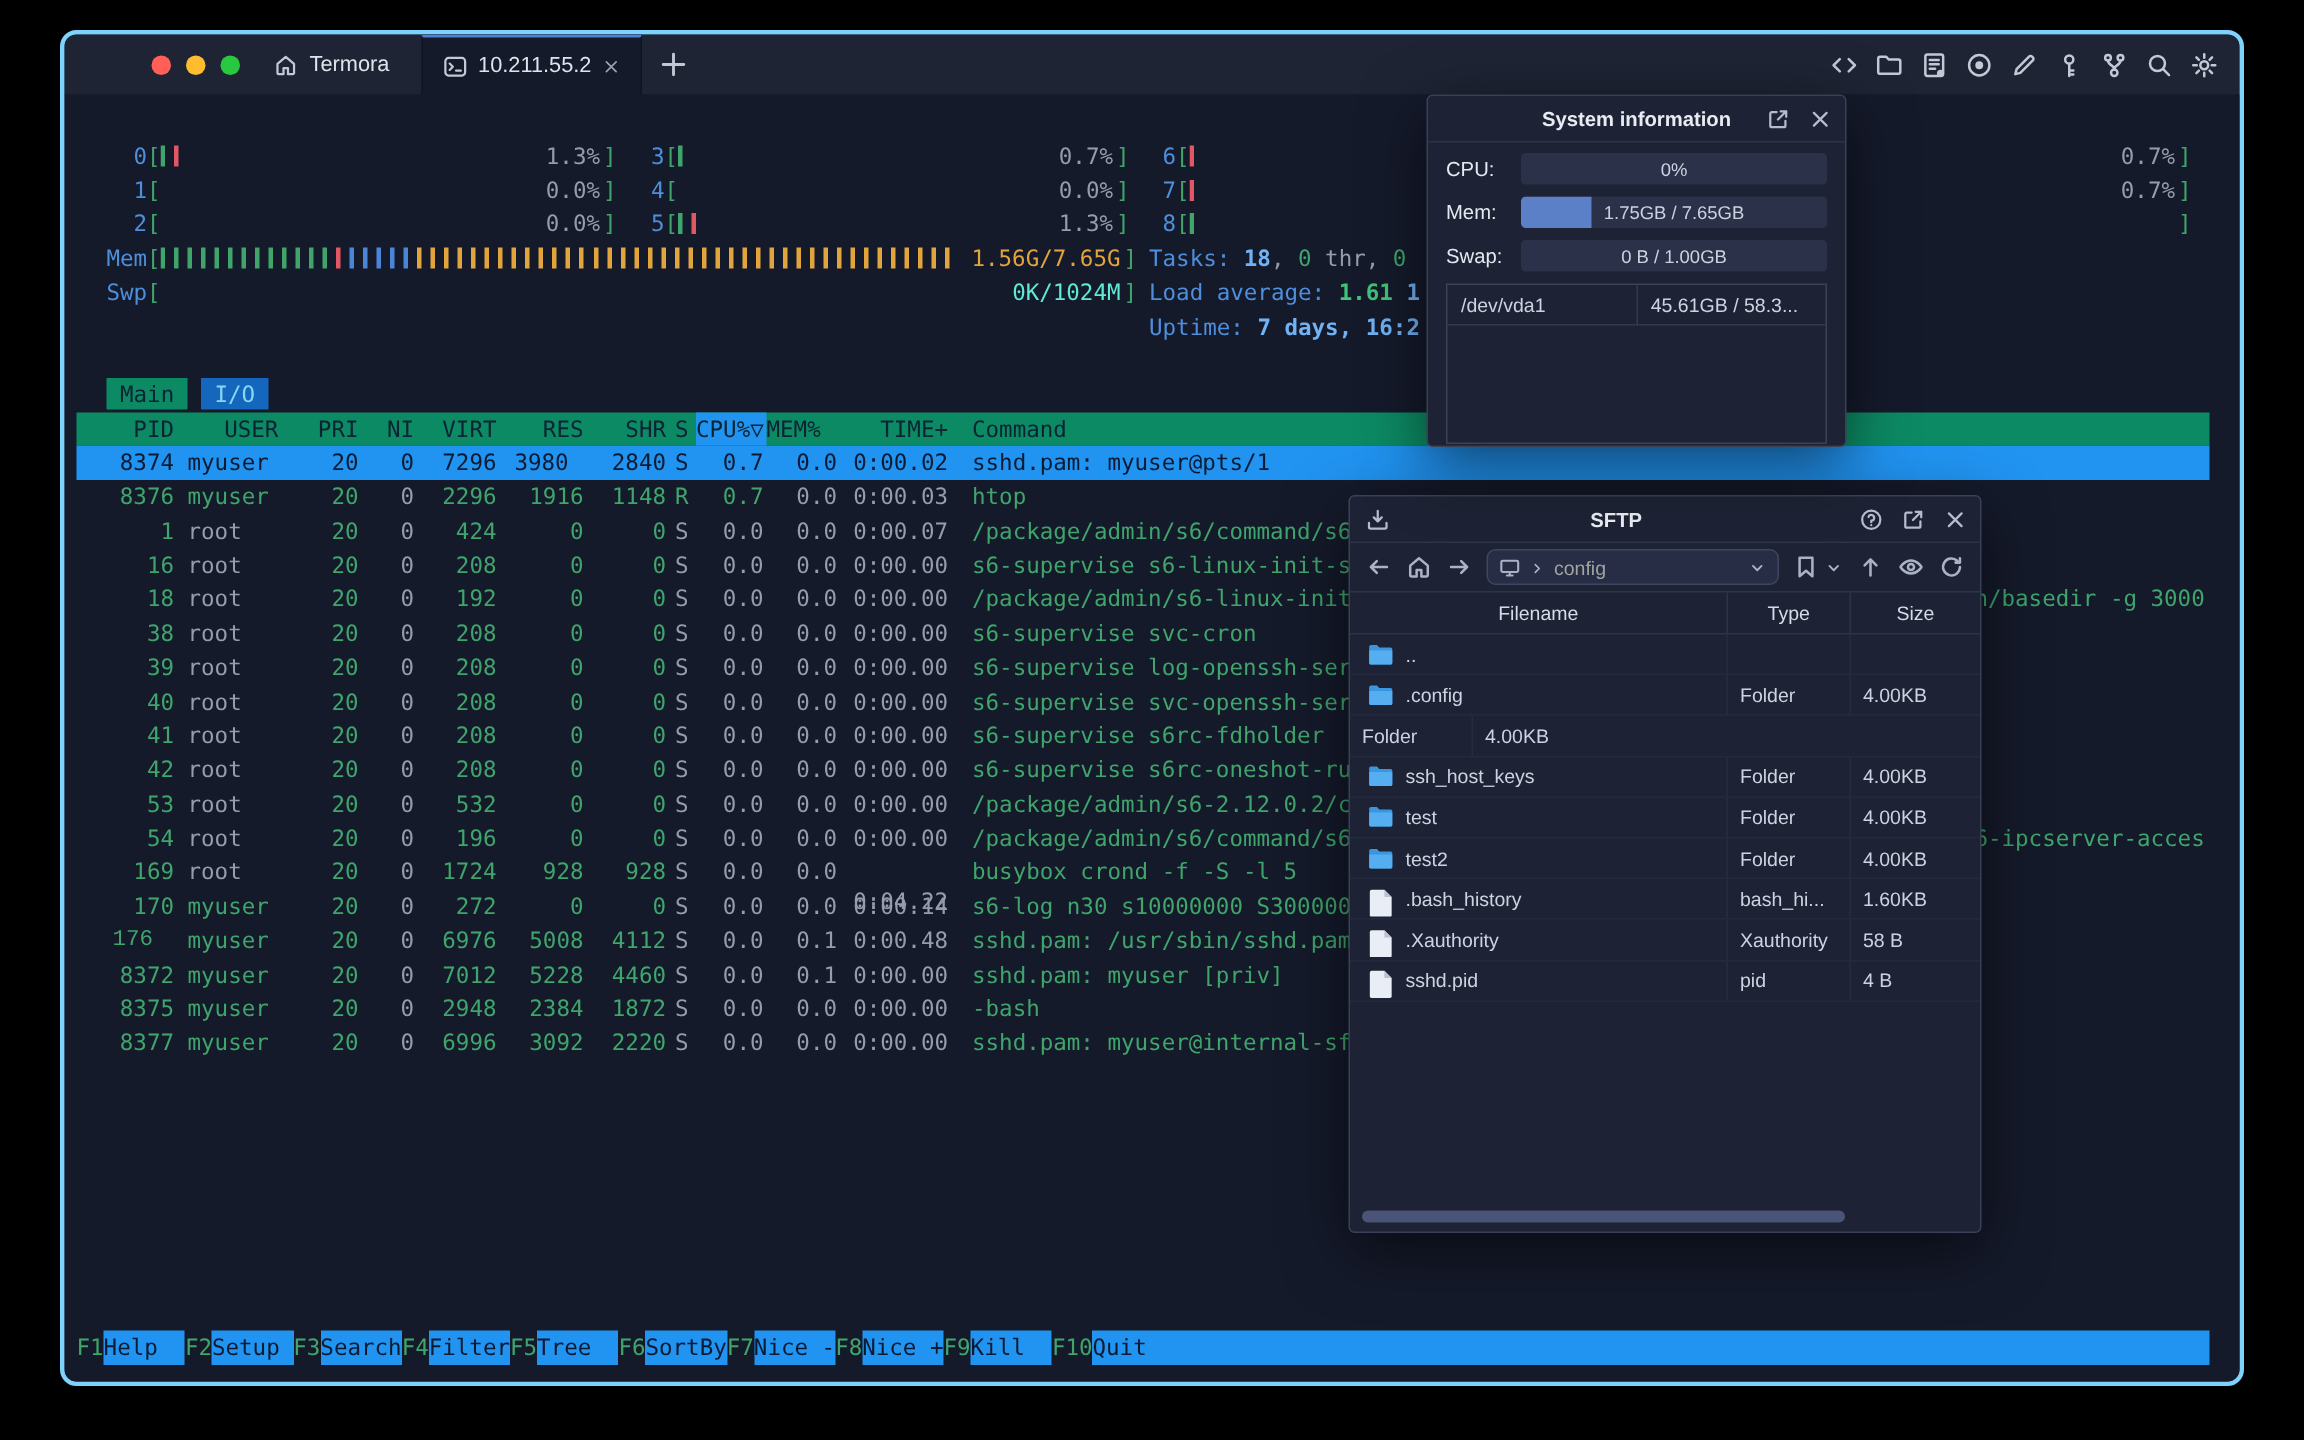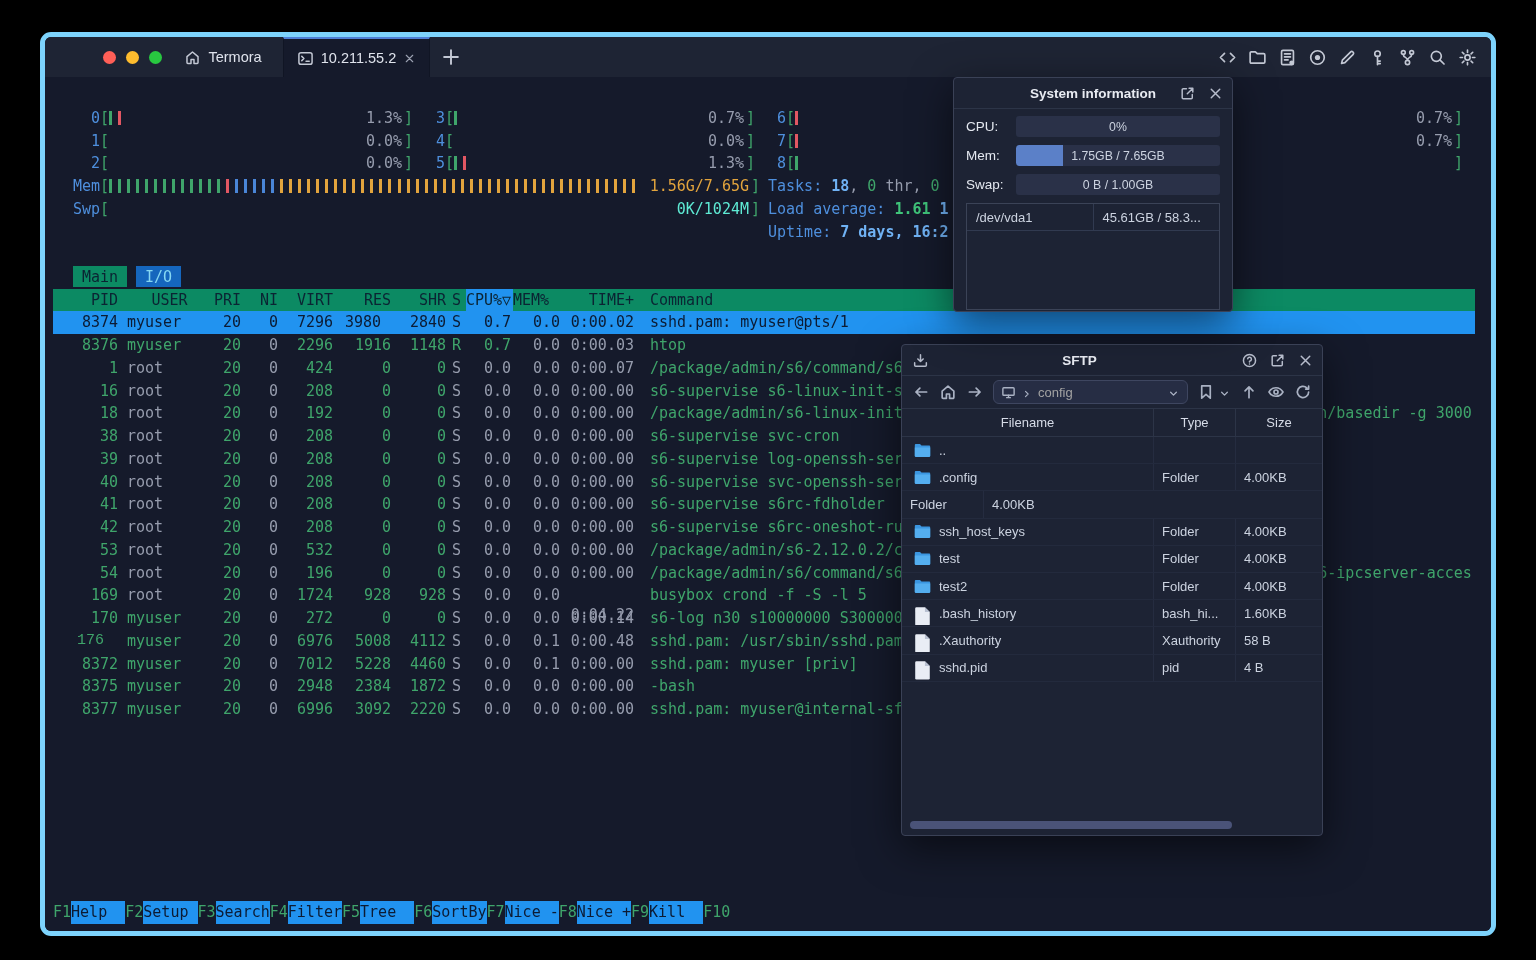"Termora" .window { border: 5px solid #7dd3fc -> 3px solid #7dd3fc; top: 32px -> 20px }
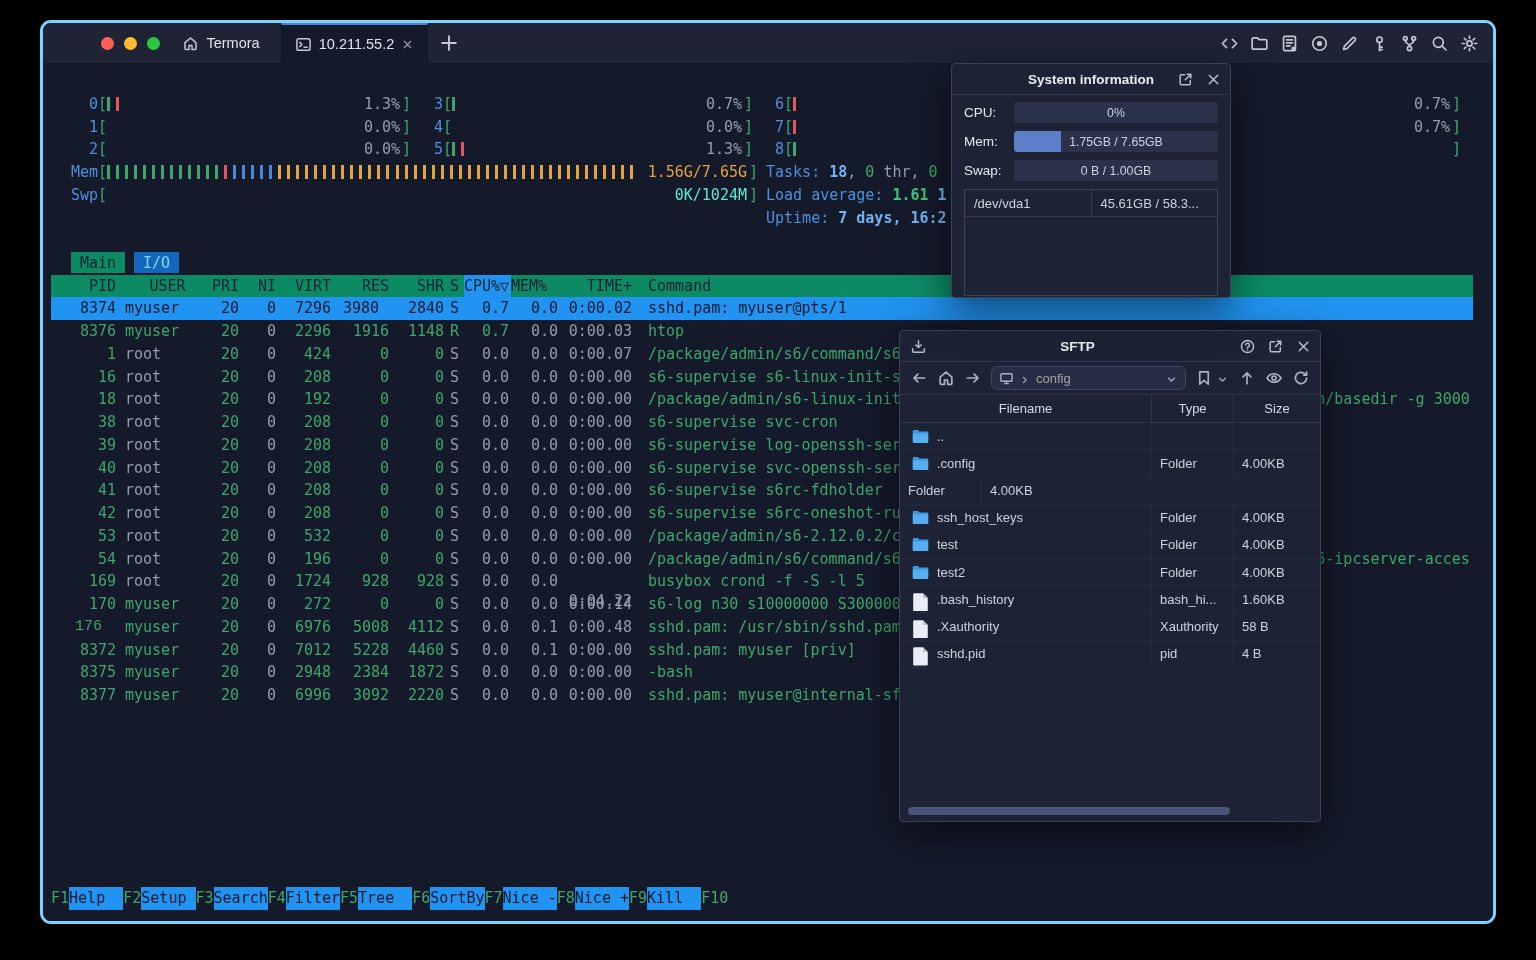"Quit" span.fact { html: none -> <span>Quit</span> }
